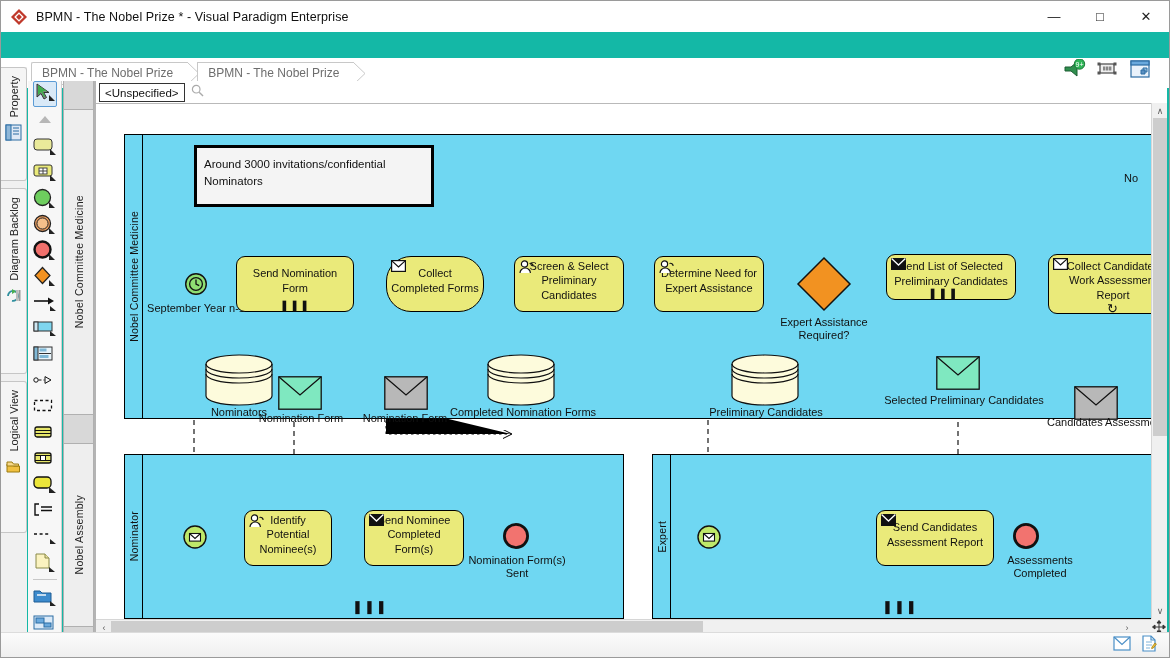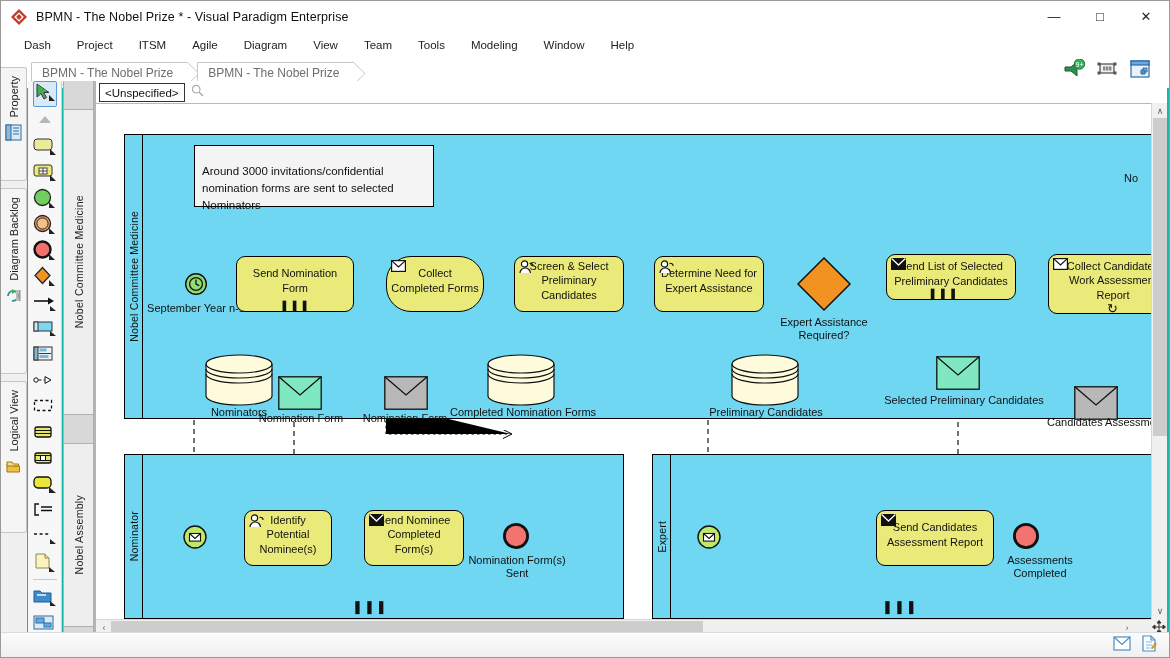"Dash" div.menubar { html: <div> <div>Dash</div> <div>Project</div> <div>ITSM</div> <div>Agile</div> <div>Diagram</div> <div>View</div> <div>Team</div> <div>Tools</div> <div>Modeling</div> <div>Window</div> <div>Help</div> </div> -> none }
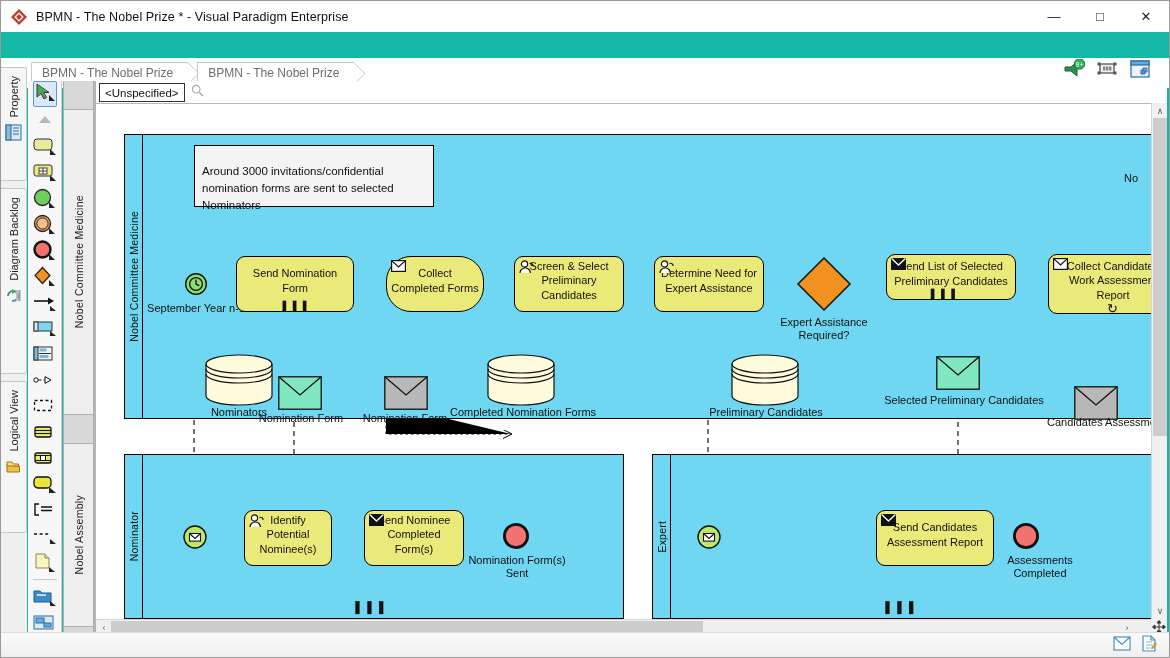"Around 3000 invitations/confidential" .note { border: 1px solid #000000 -> 3px solid #000000; padding: 17px 7px -> 8px 7px }
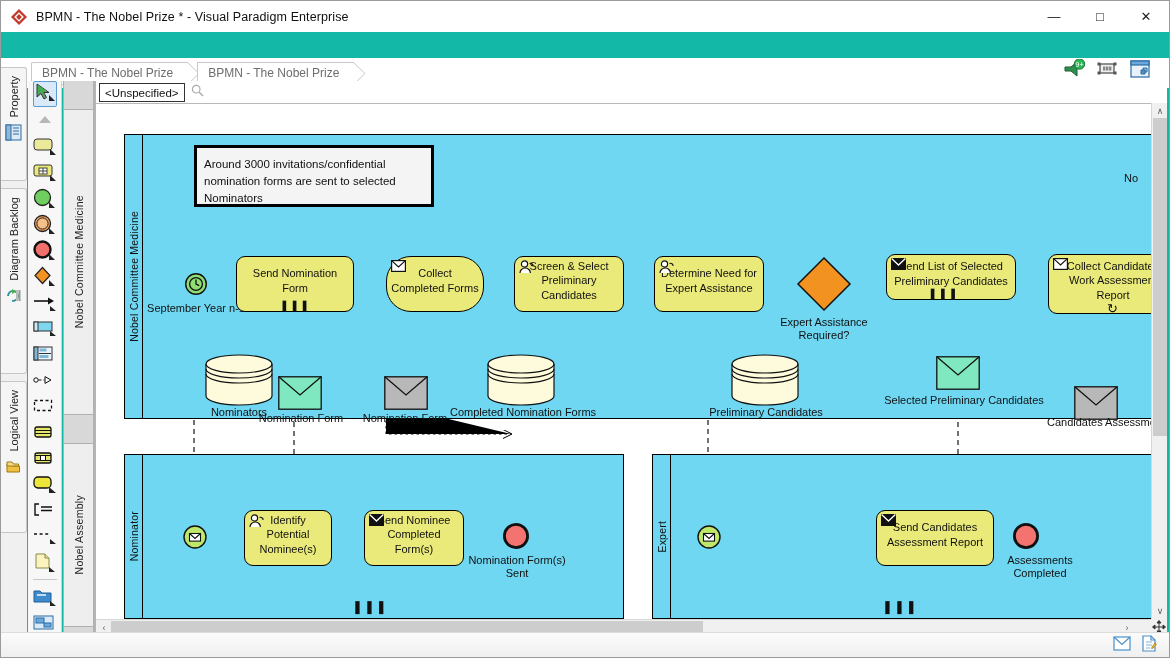"nomination forms are sent to" div { html: <div>nomination forms are sent to selected</div> -> none }
